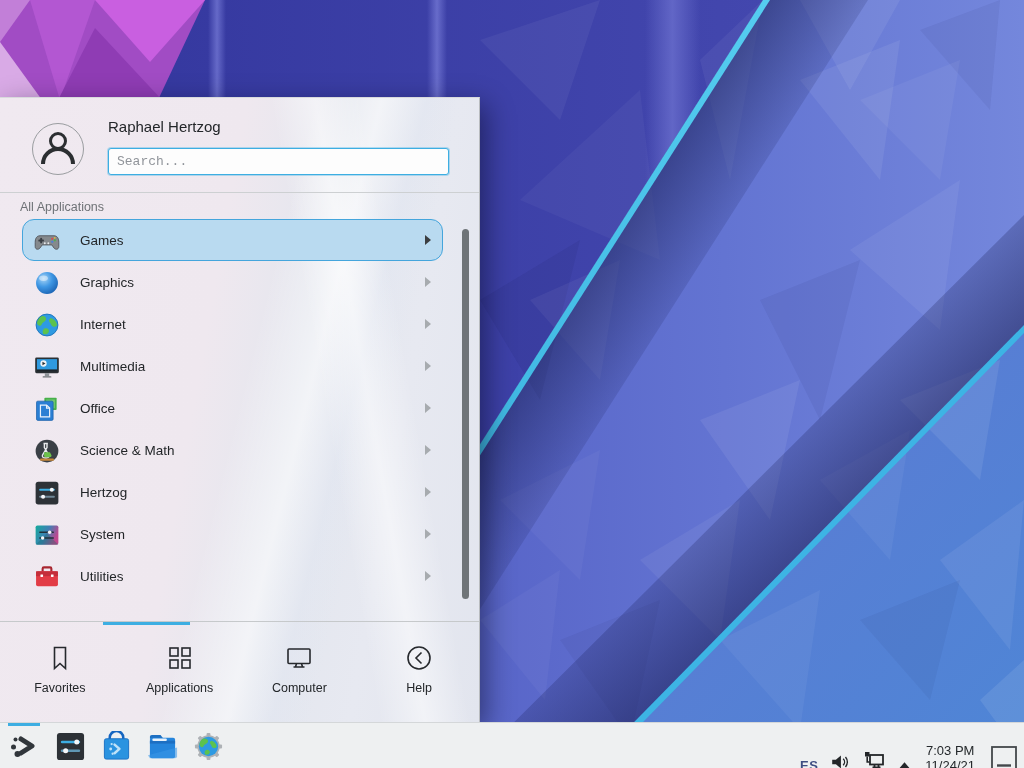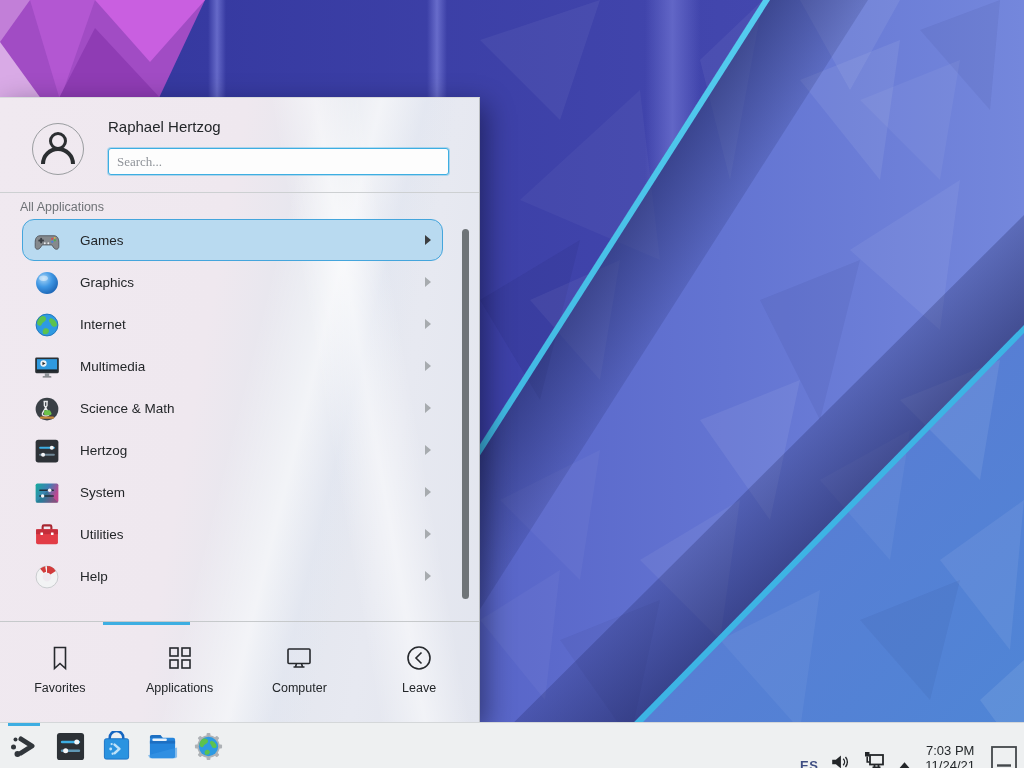"Search..." .search { font-family: Liberation Serif, serif -> Liberation Mono, monospace }
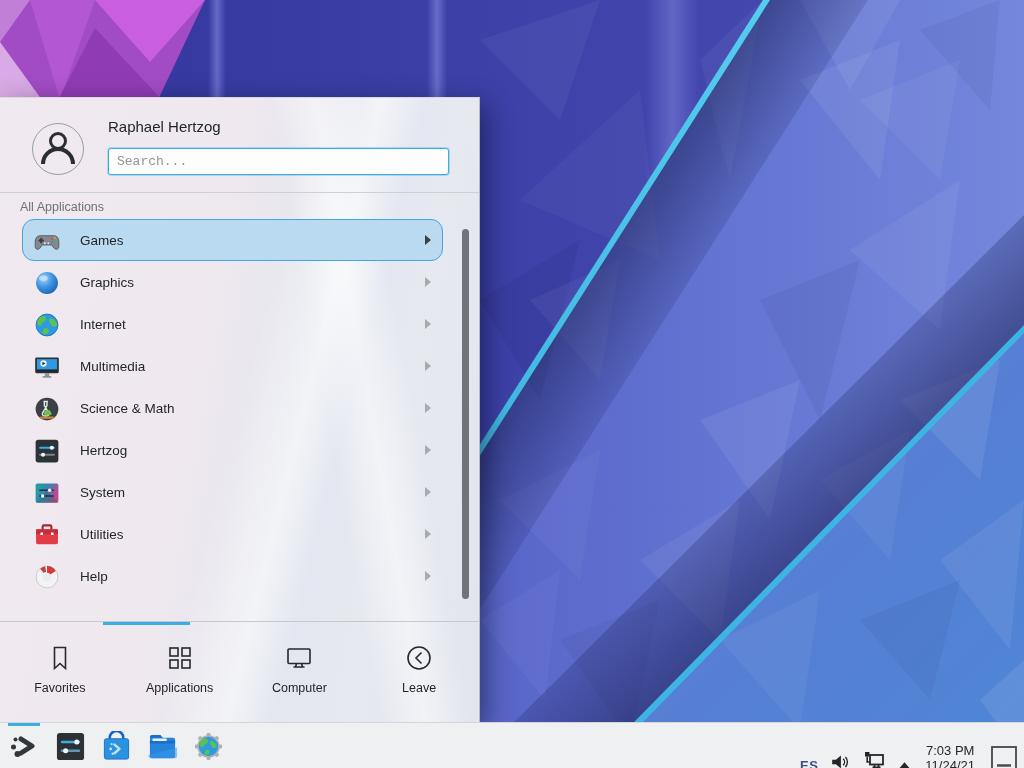"Office" div.cat-row { html: none -> <div> <svg> <rect></rect> <rect></rect> <rect></rect> <rect></rect> <path></path> <path></path> </svg> <span>Office</span> <span></span> </div> }
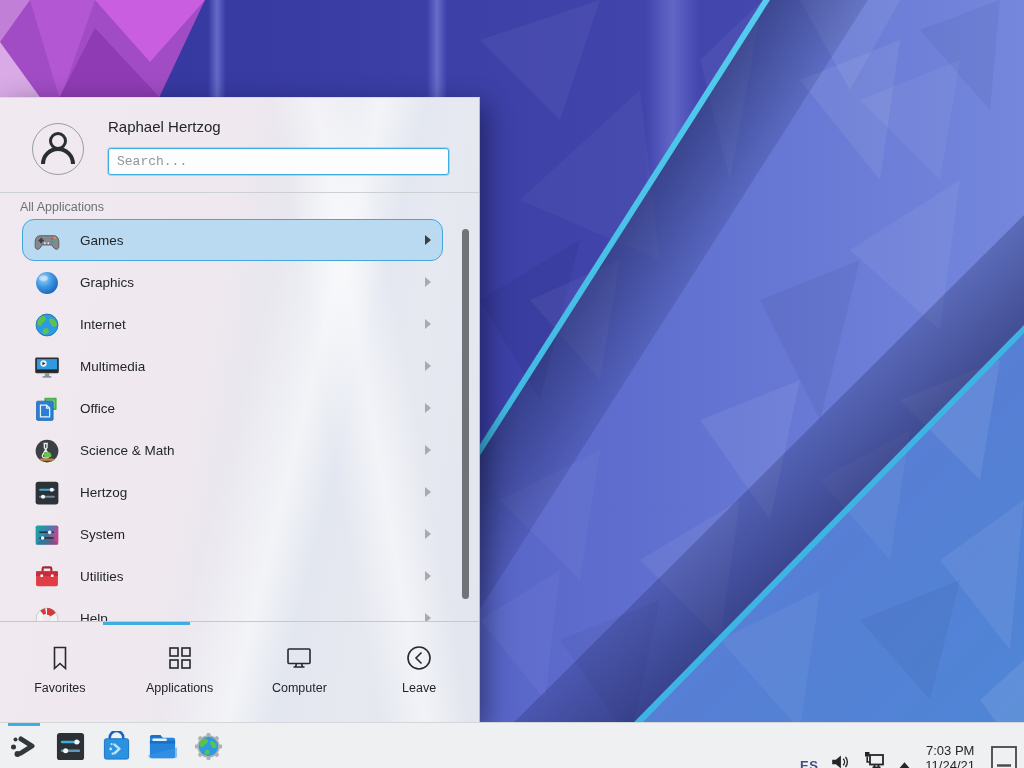"Help" div.cat-row { html: <div> <svg> <circle></circle> <path></path> <path></path> <path></path> <path></path> <path></path> <path></path> <circle></circle> </svg> <span>Help</span> <span></span> </div> -> none }
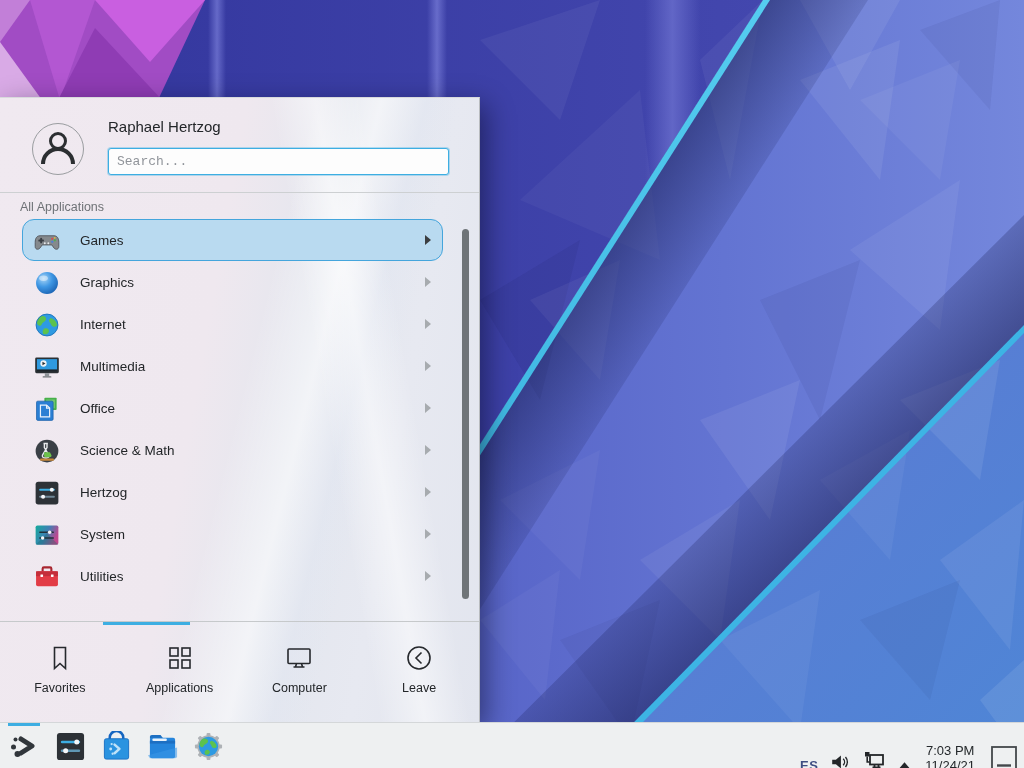"Leave" span.tab-label { text: Leave -> Help }
